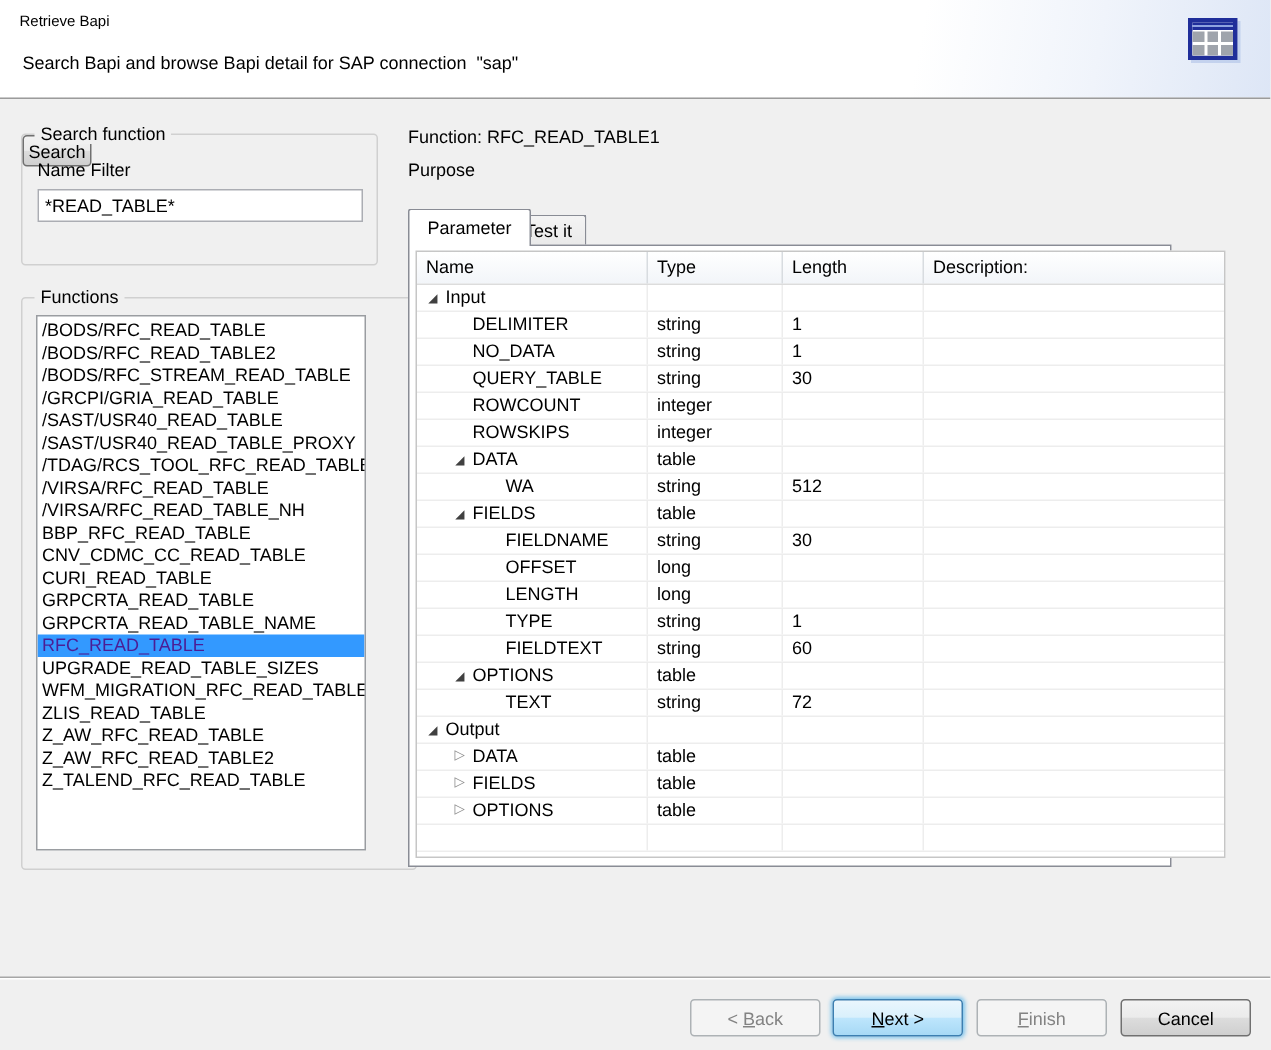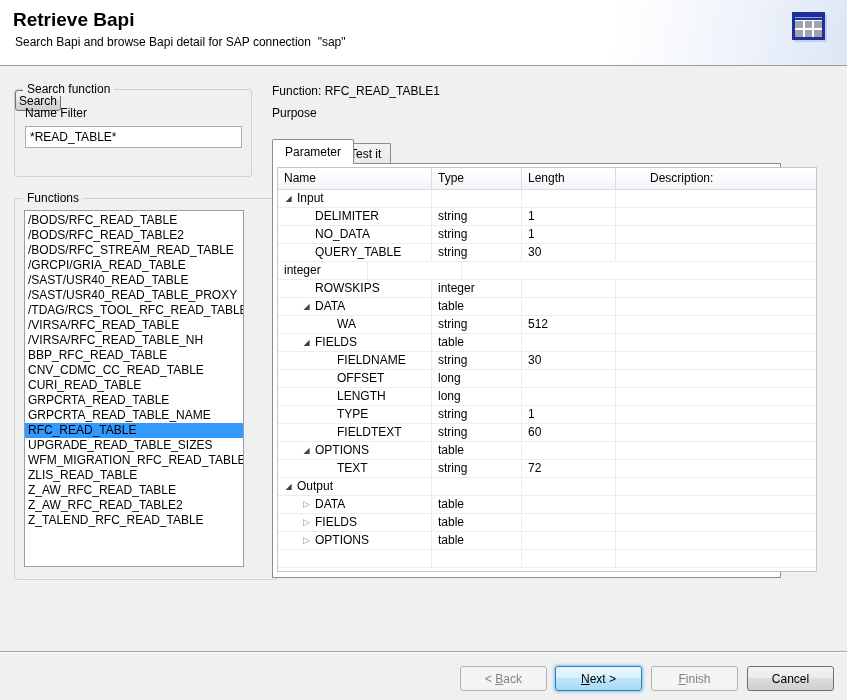"Retrieve Bapi" .banner-title { font-size: 19px -> 10px; font-weight: bold -> normal }
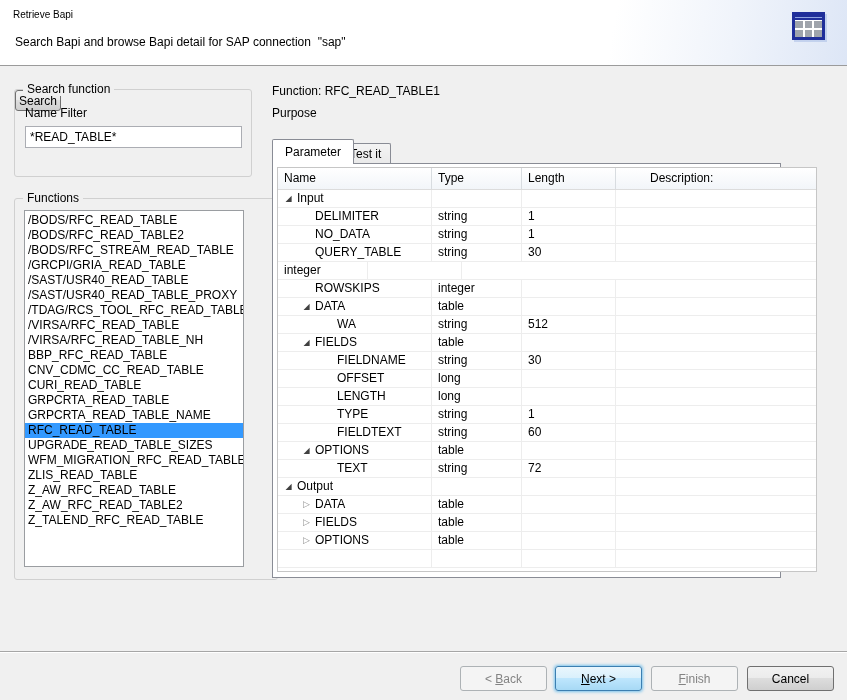"Description:" .c-desc { margin-left: 28px -> none }
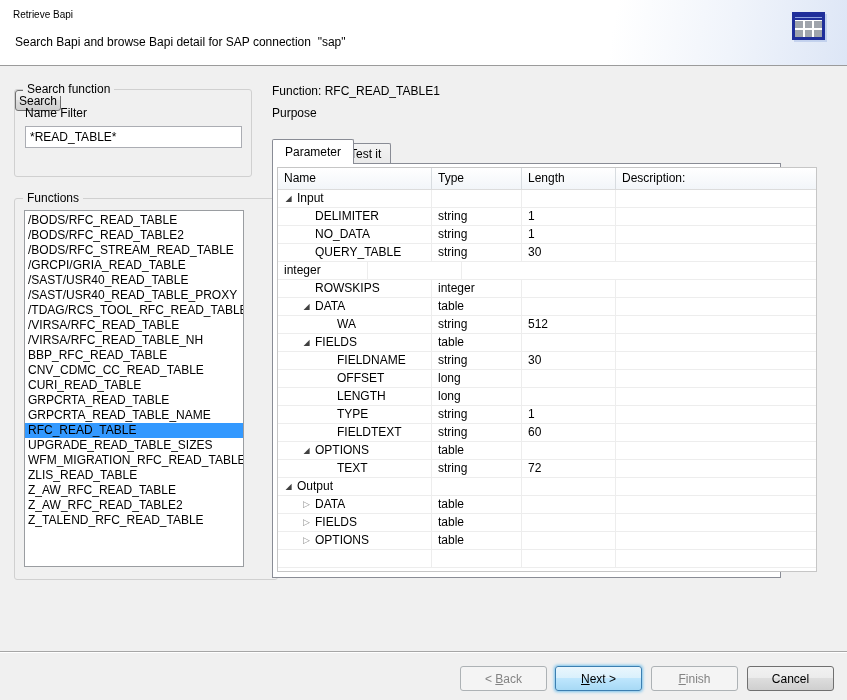"ROWCOUNT" div.pc { html: none -> <div><span></span><span>ROWCOUNT</span></div> }
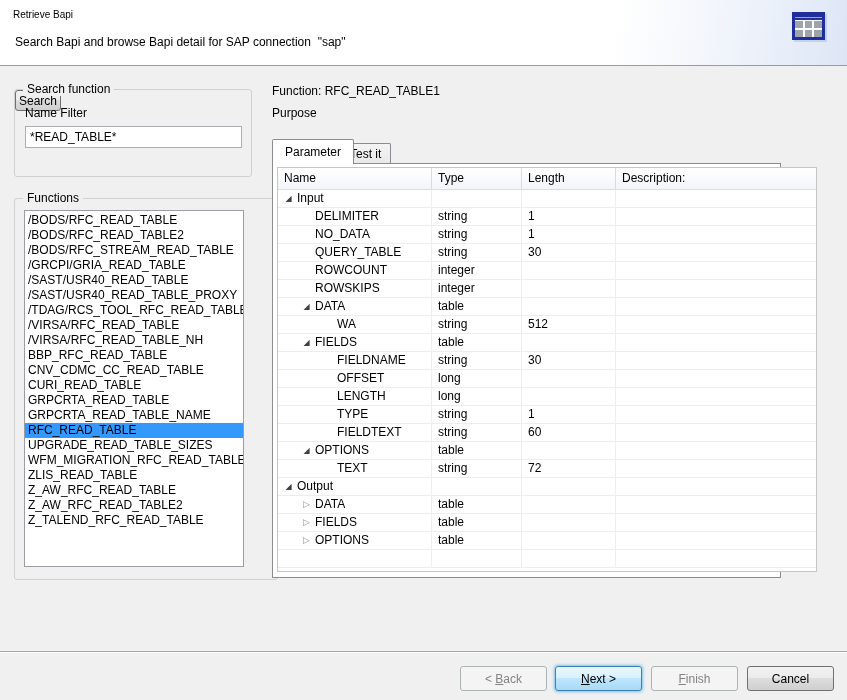"RFC_READ_TABLE" .fn-item.sel { color: #000000 -> #4c1d95 }
